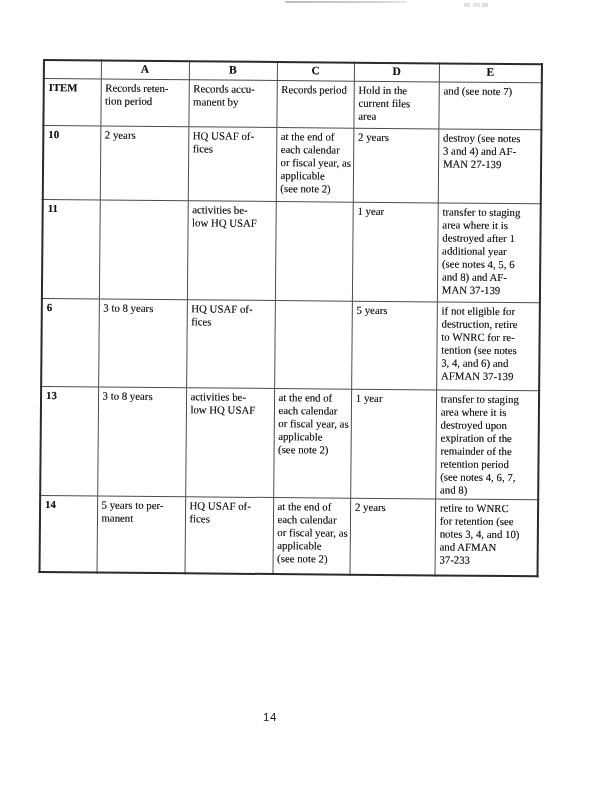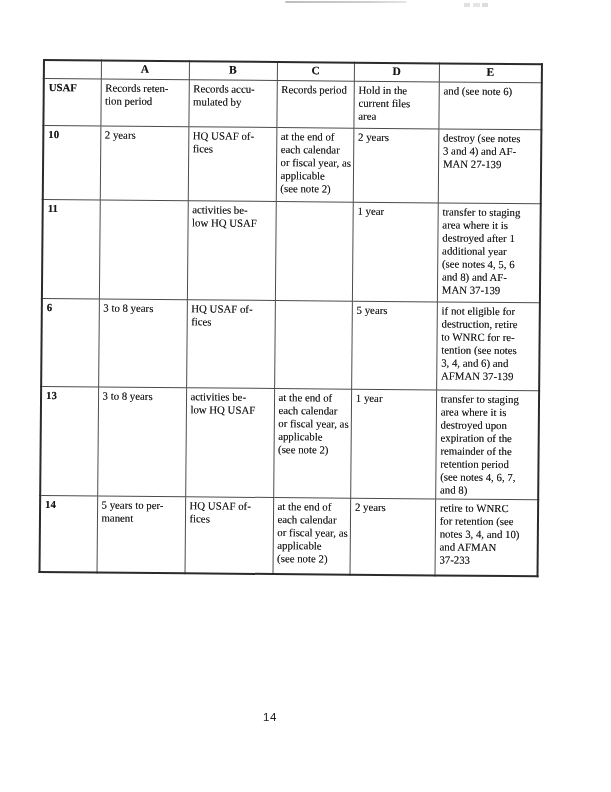"USAF" td.c-item { text: USAF -> ITEM }
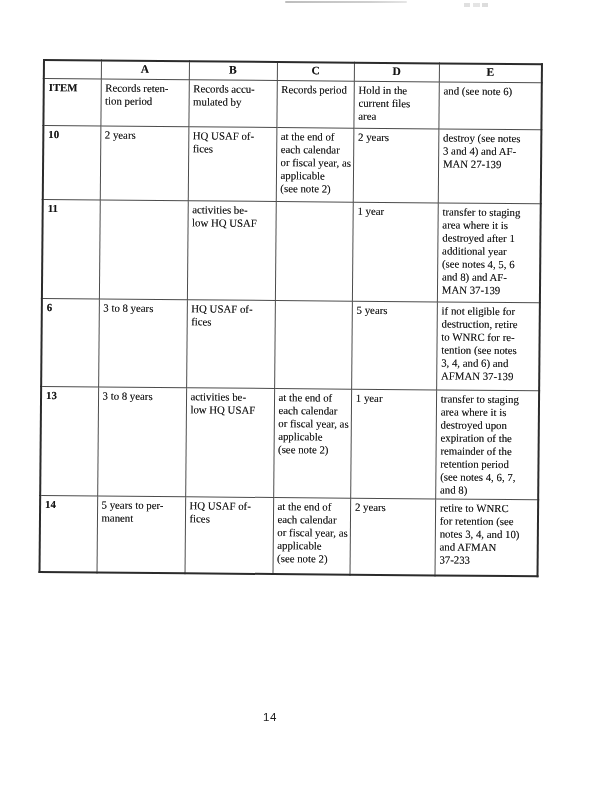"Records accu-" td { text: mulated -> manent }
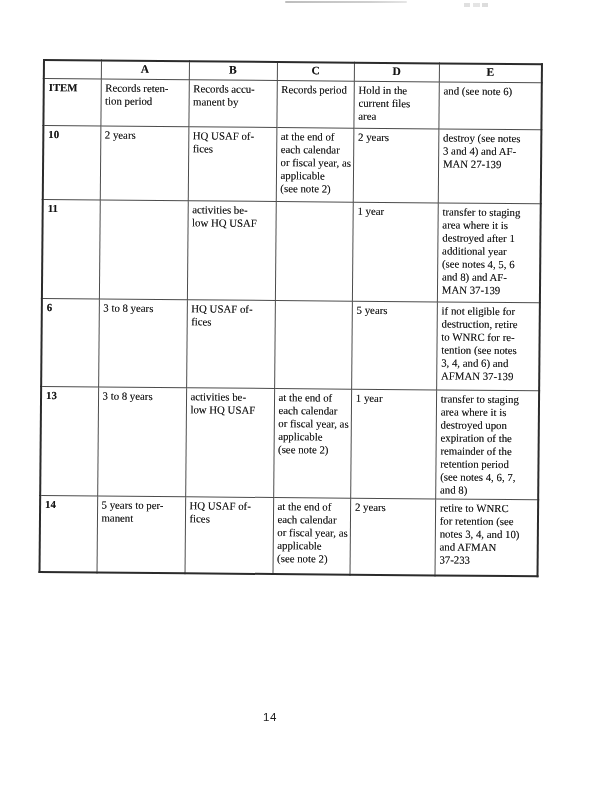"and (see note 6)" td { text: 6 -> 7 }
